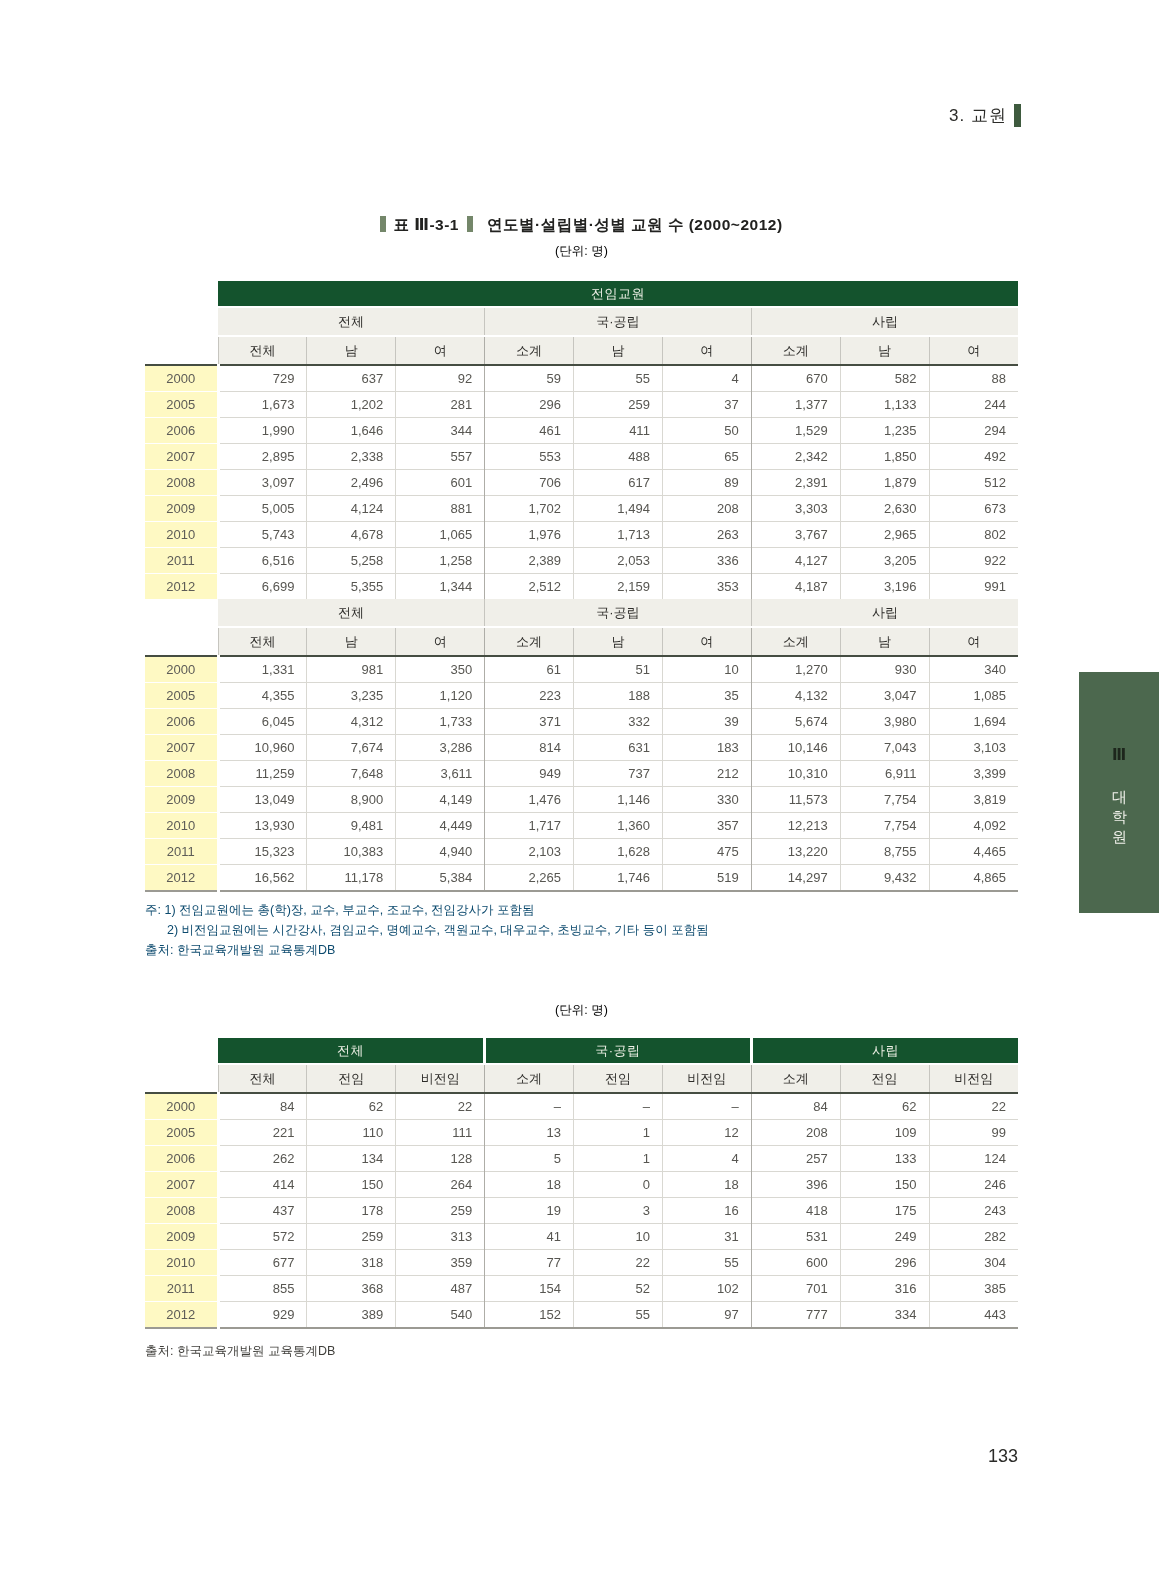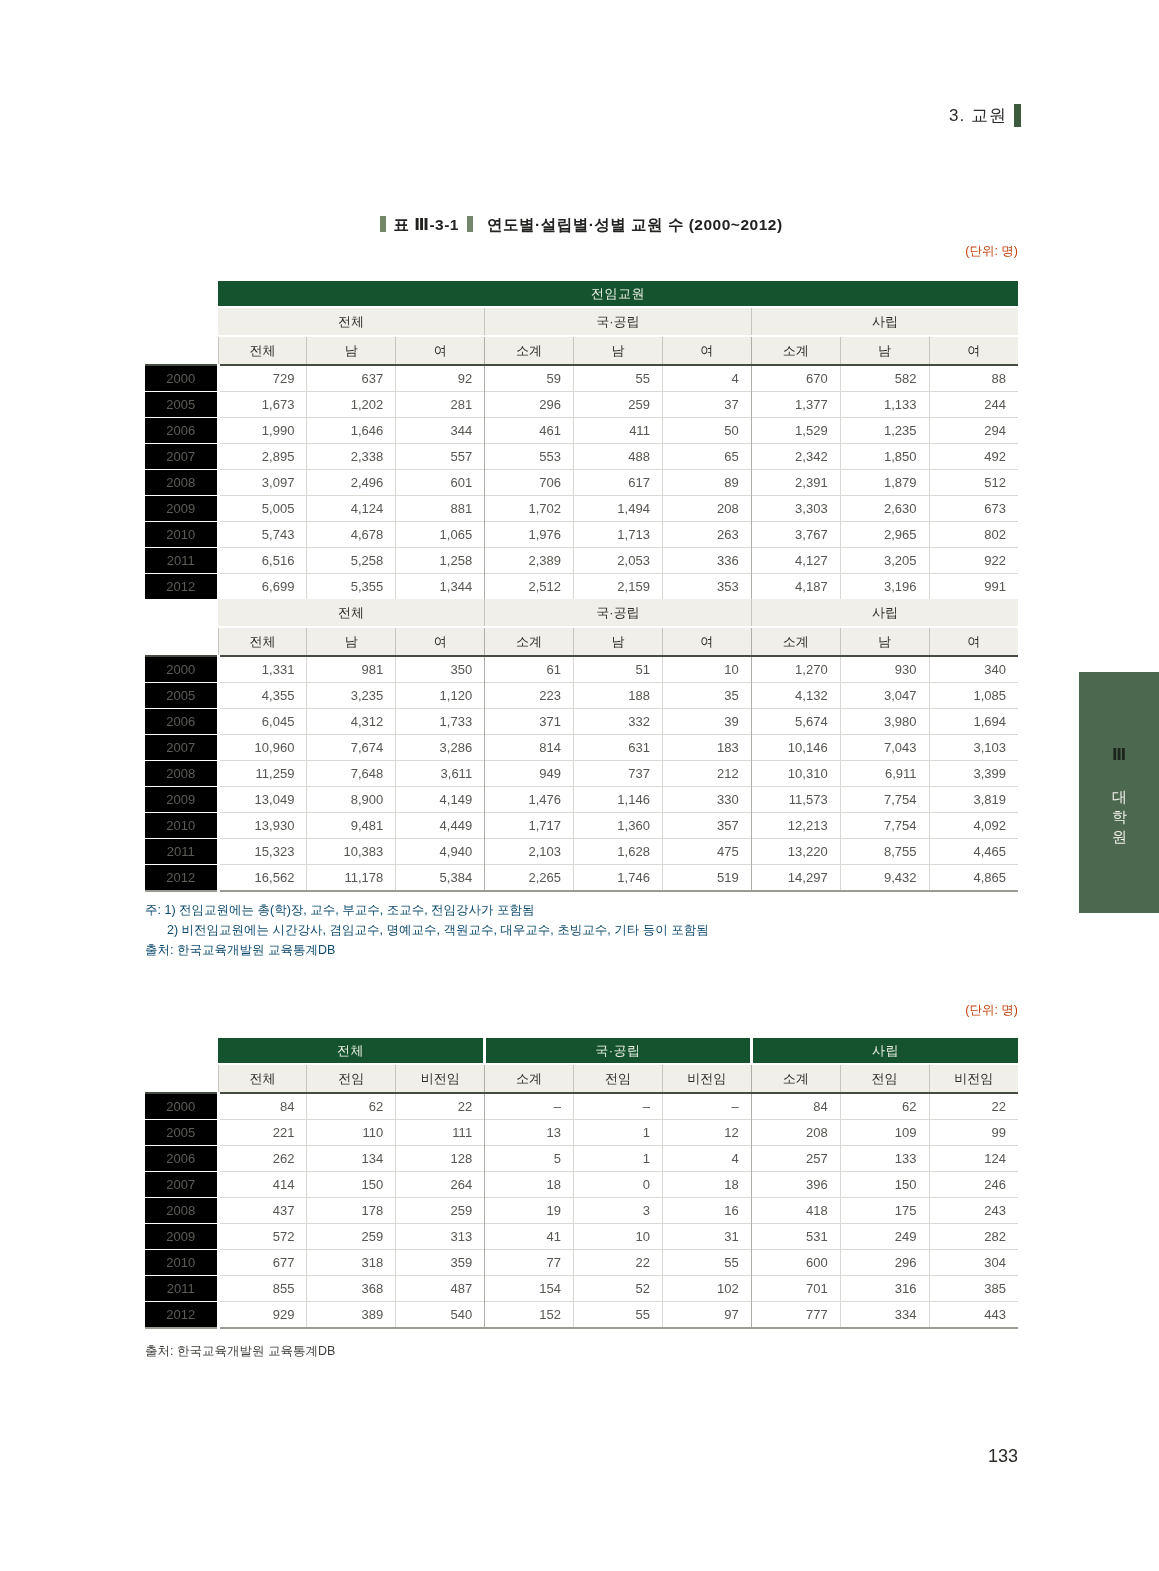"(단위: 명)" .unit { color: #c2410c -> #000000; text-align: right -> center }
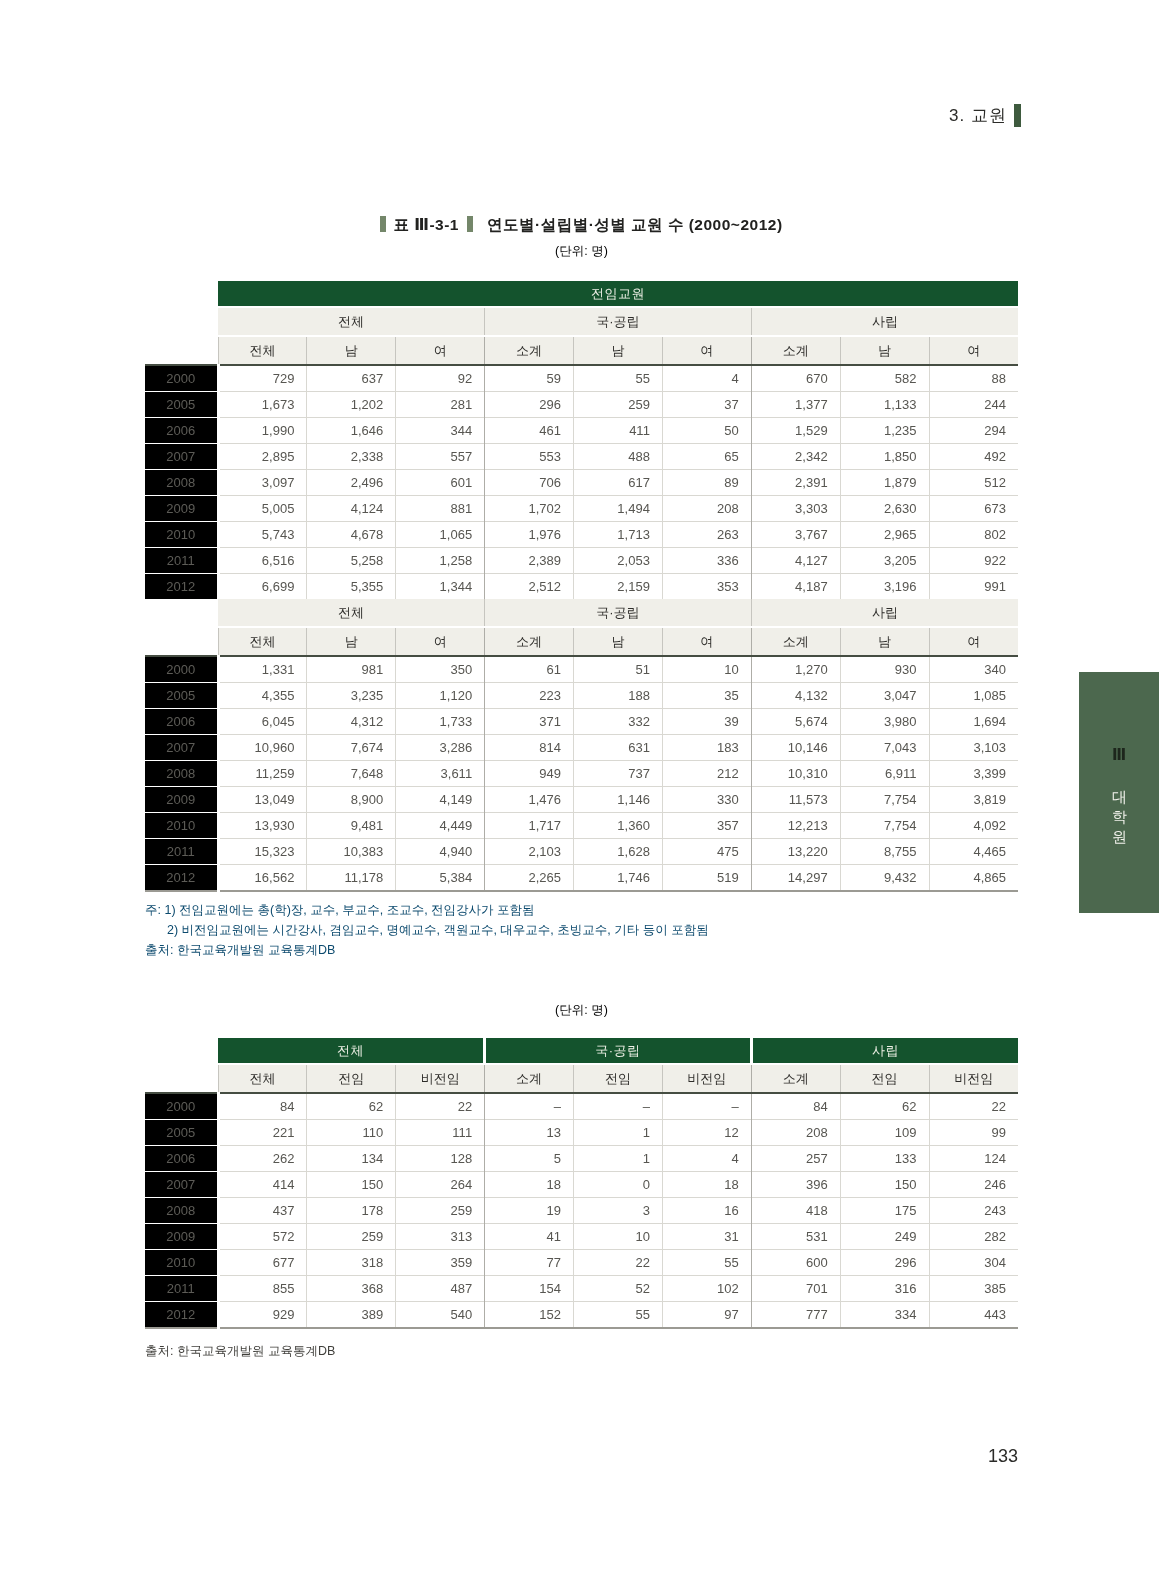"2000" td.year { background: #000000 -> #fef9c3 }
